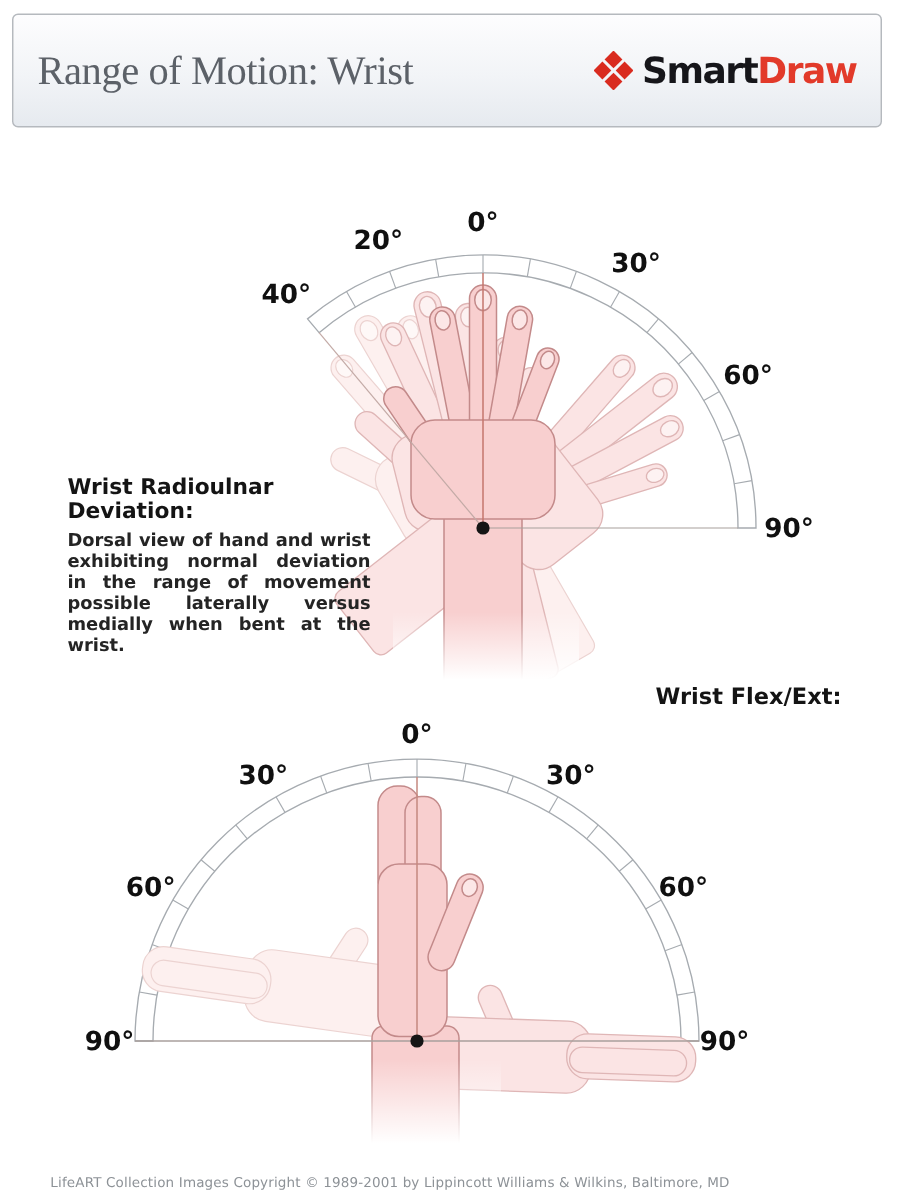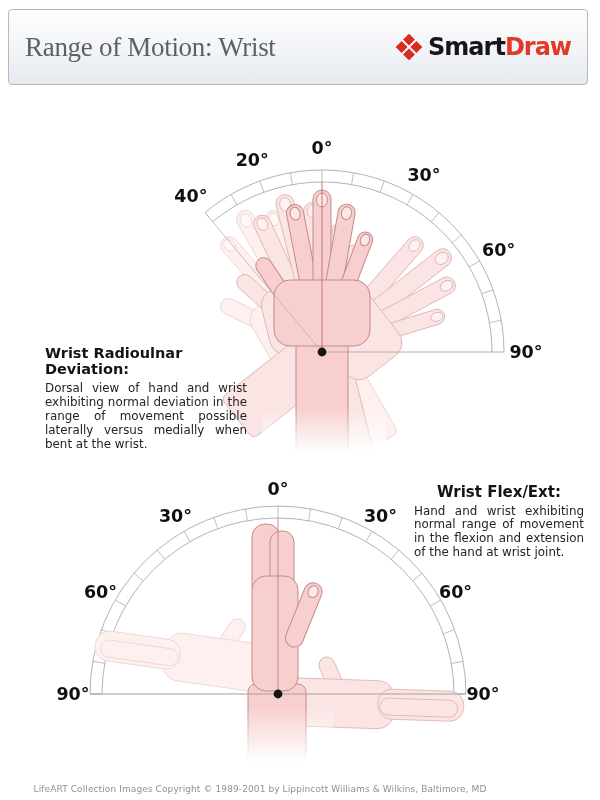"Wrist Radioulnar Deviation:" .textblock { margin-top: 28px -> none }
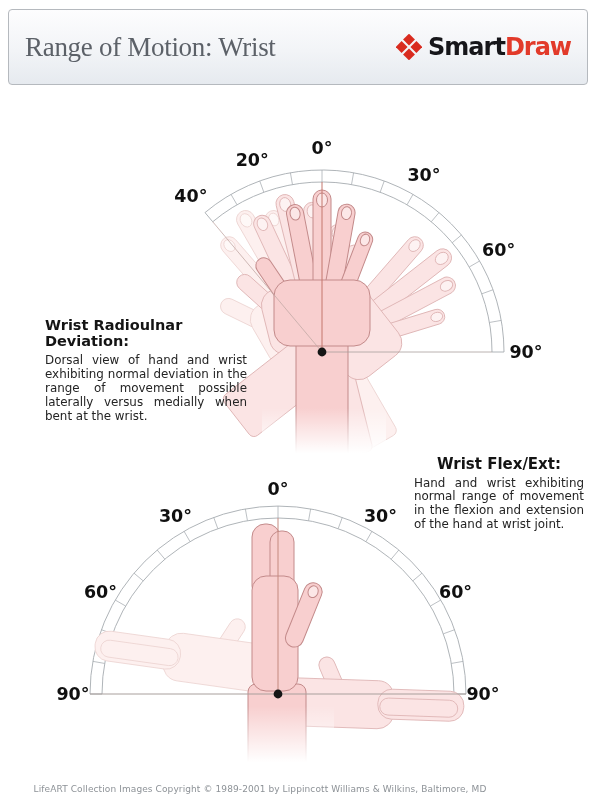"Dorsal view of hand and" .tb-body { font-weight: none -> bold }
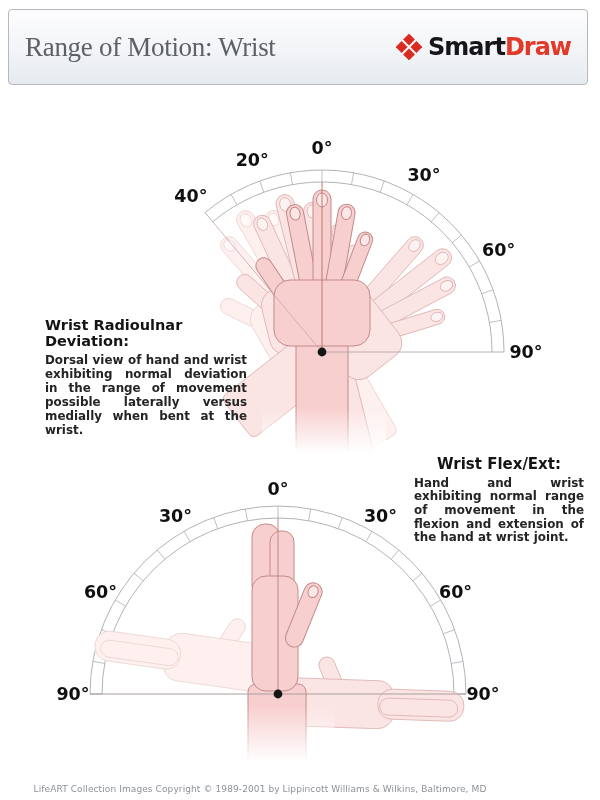"Hand and wrist exhibiting normal" p.tb-body { html: <p>Hand and wrist exhibiting normal range of movement in the flexion and extension of the hand at wrist joint.</p> -> none }
